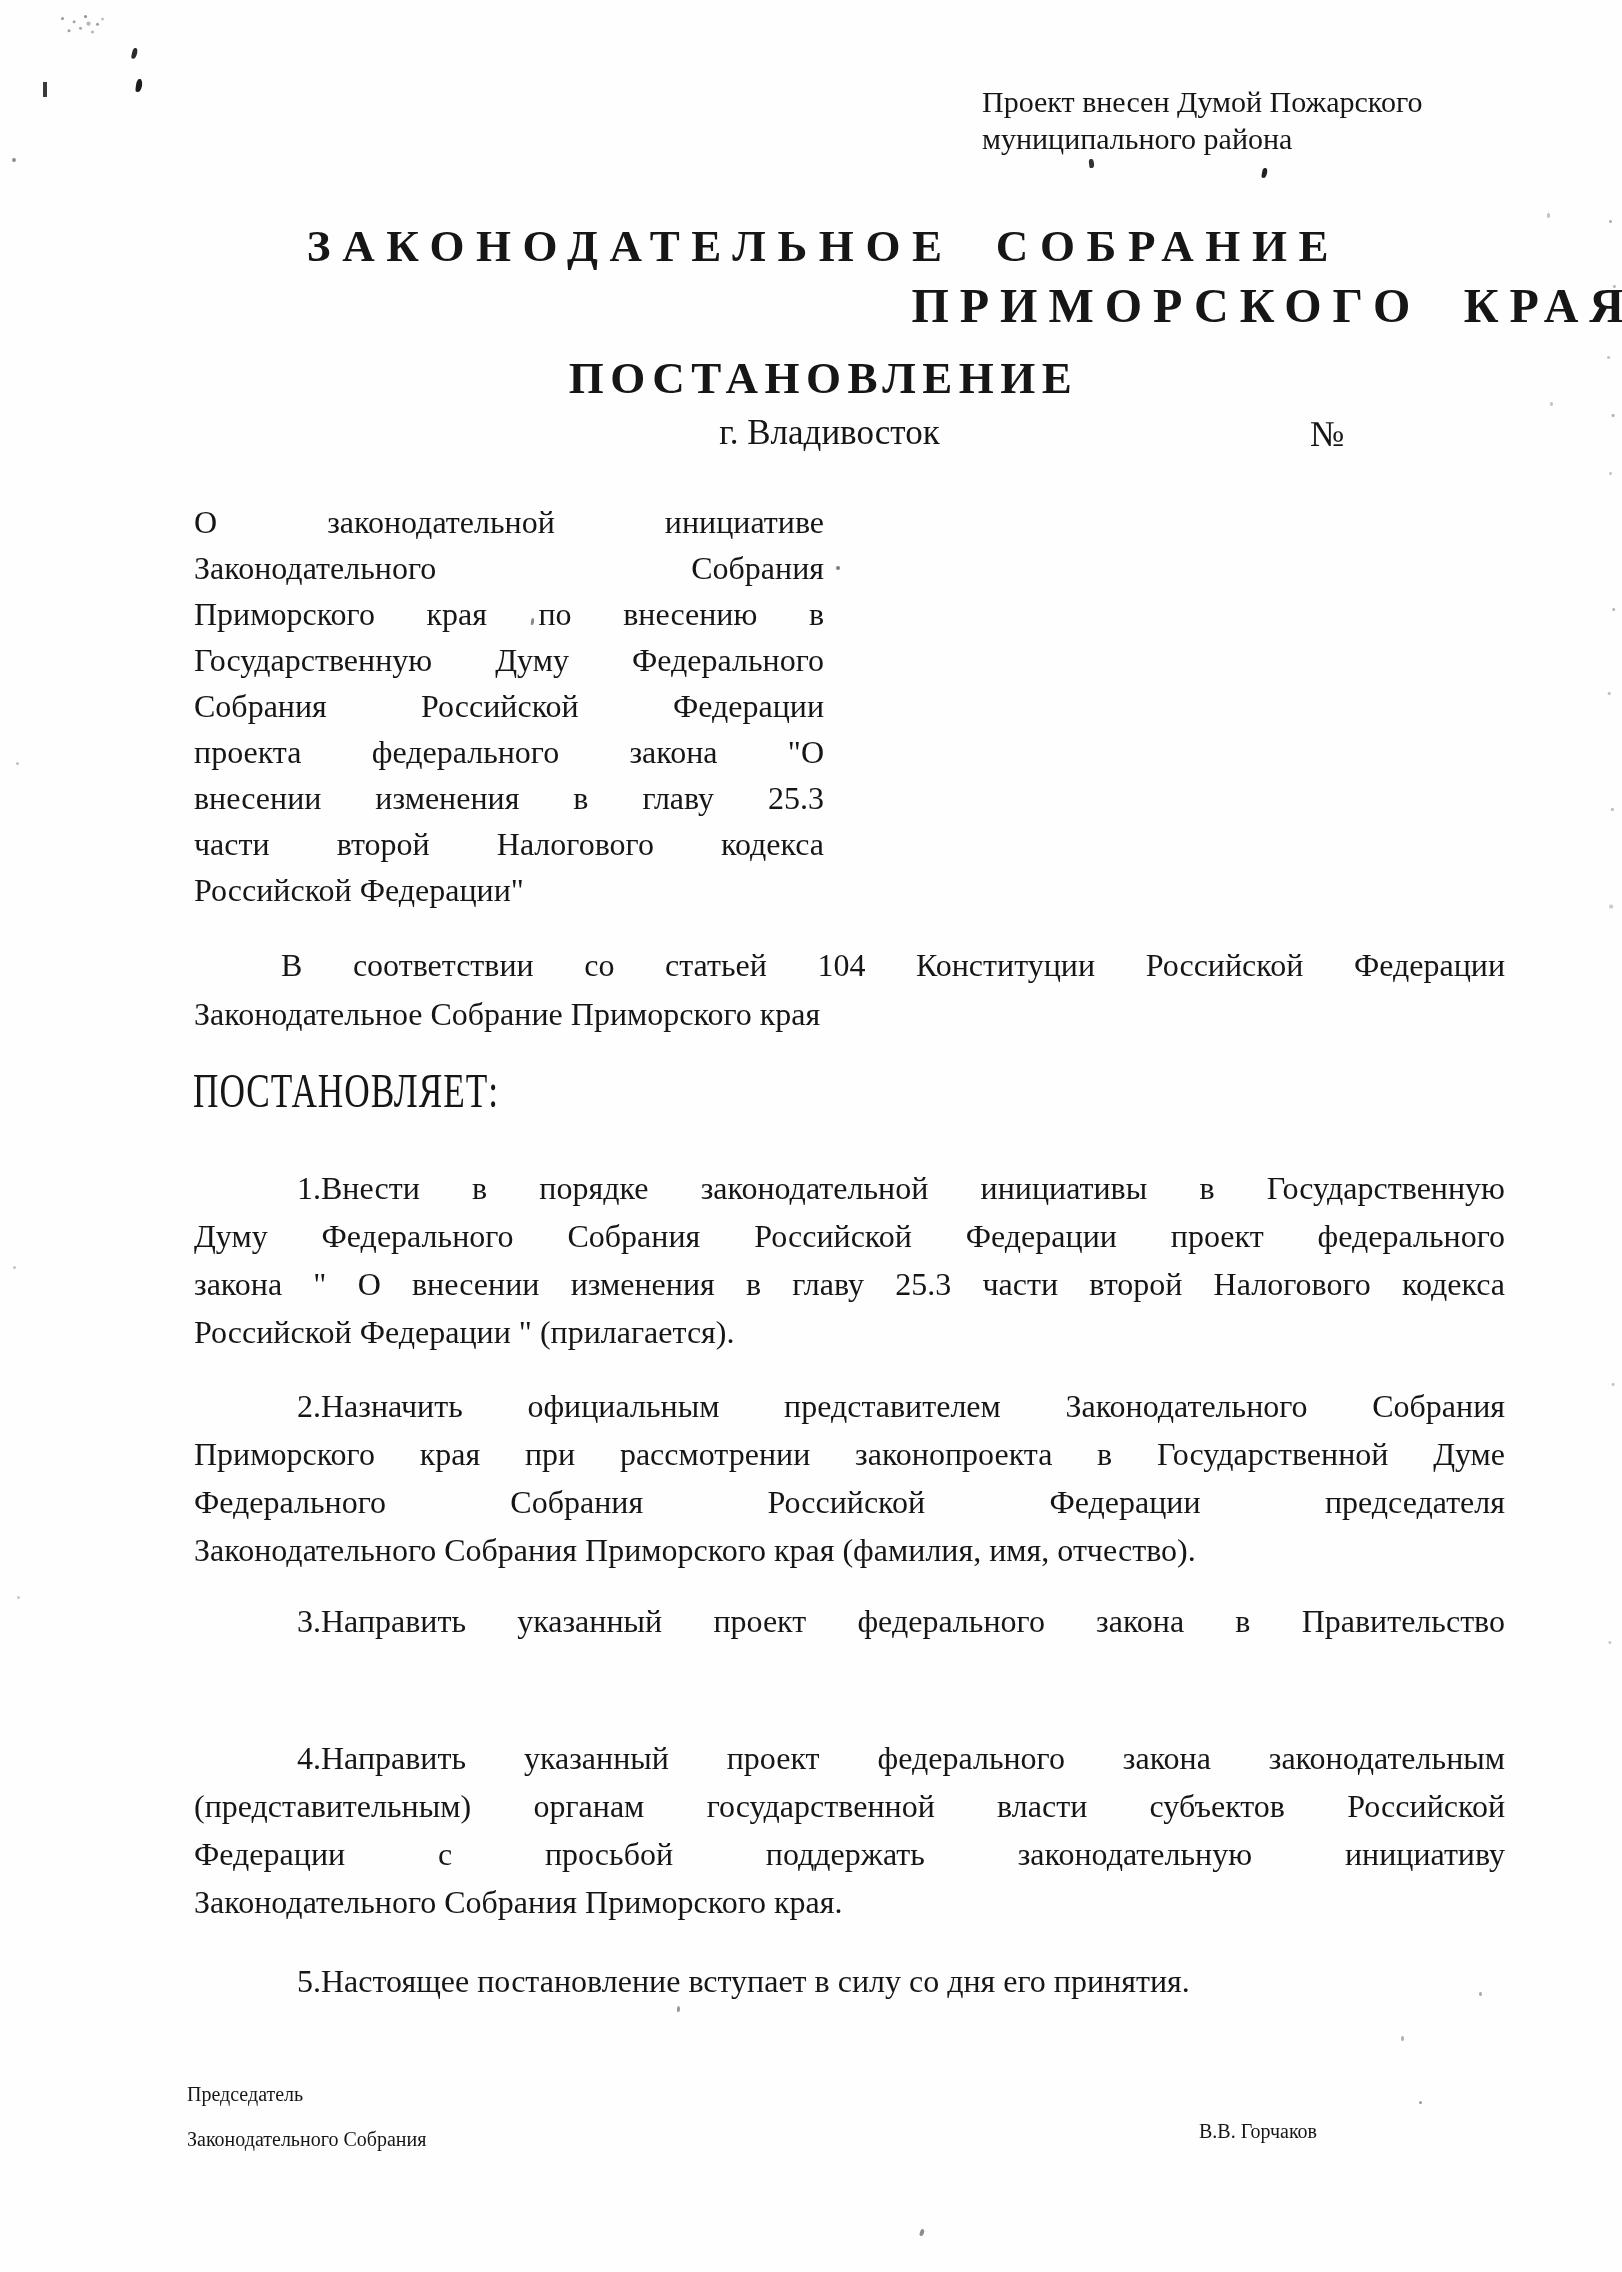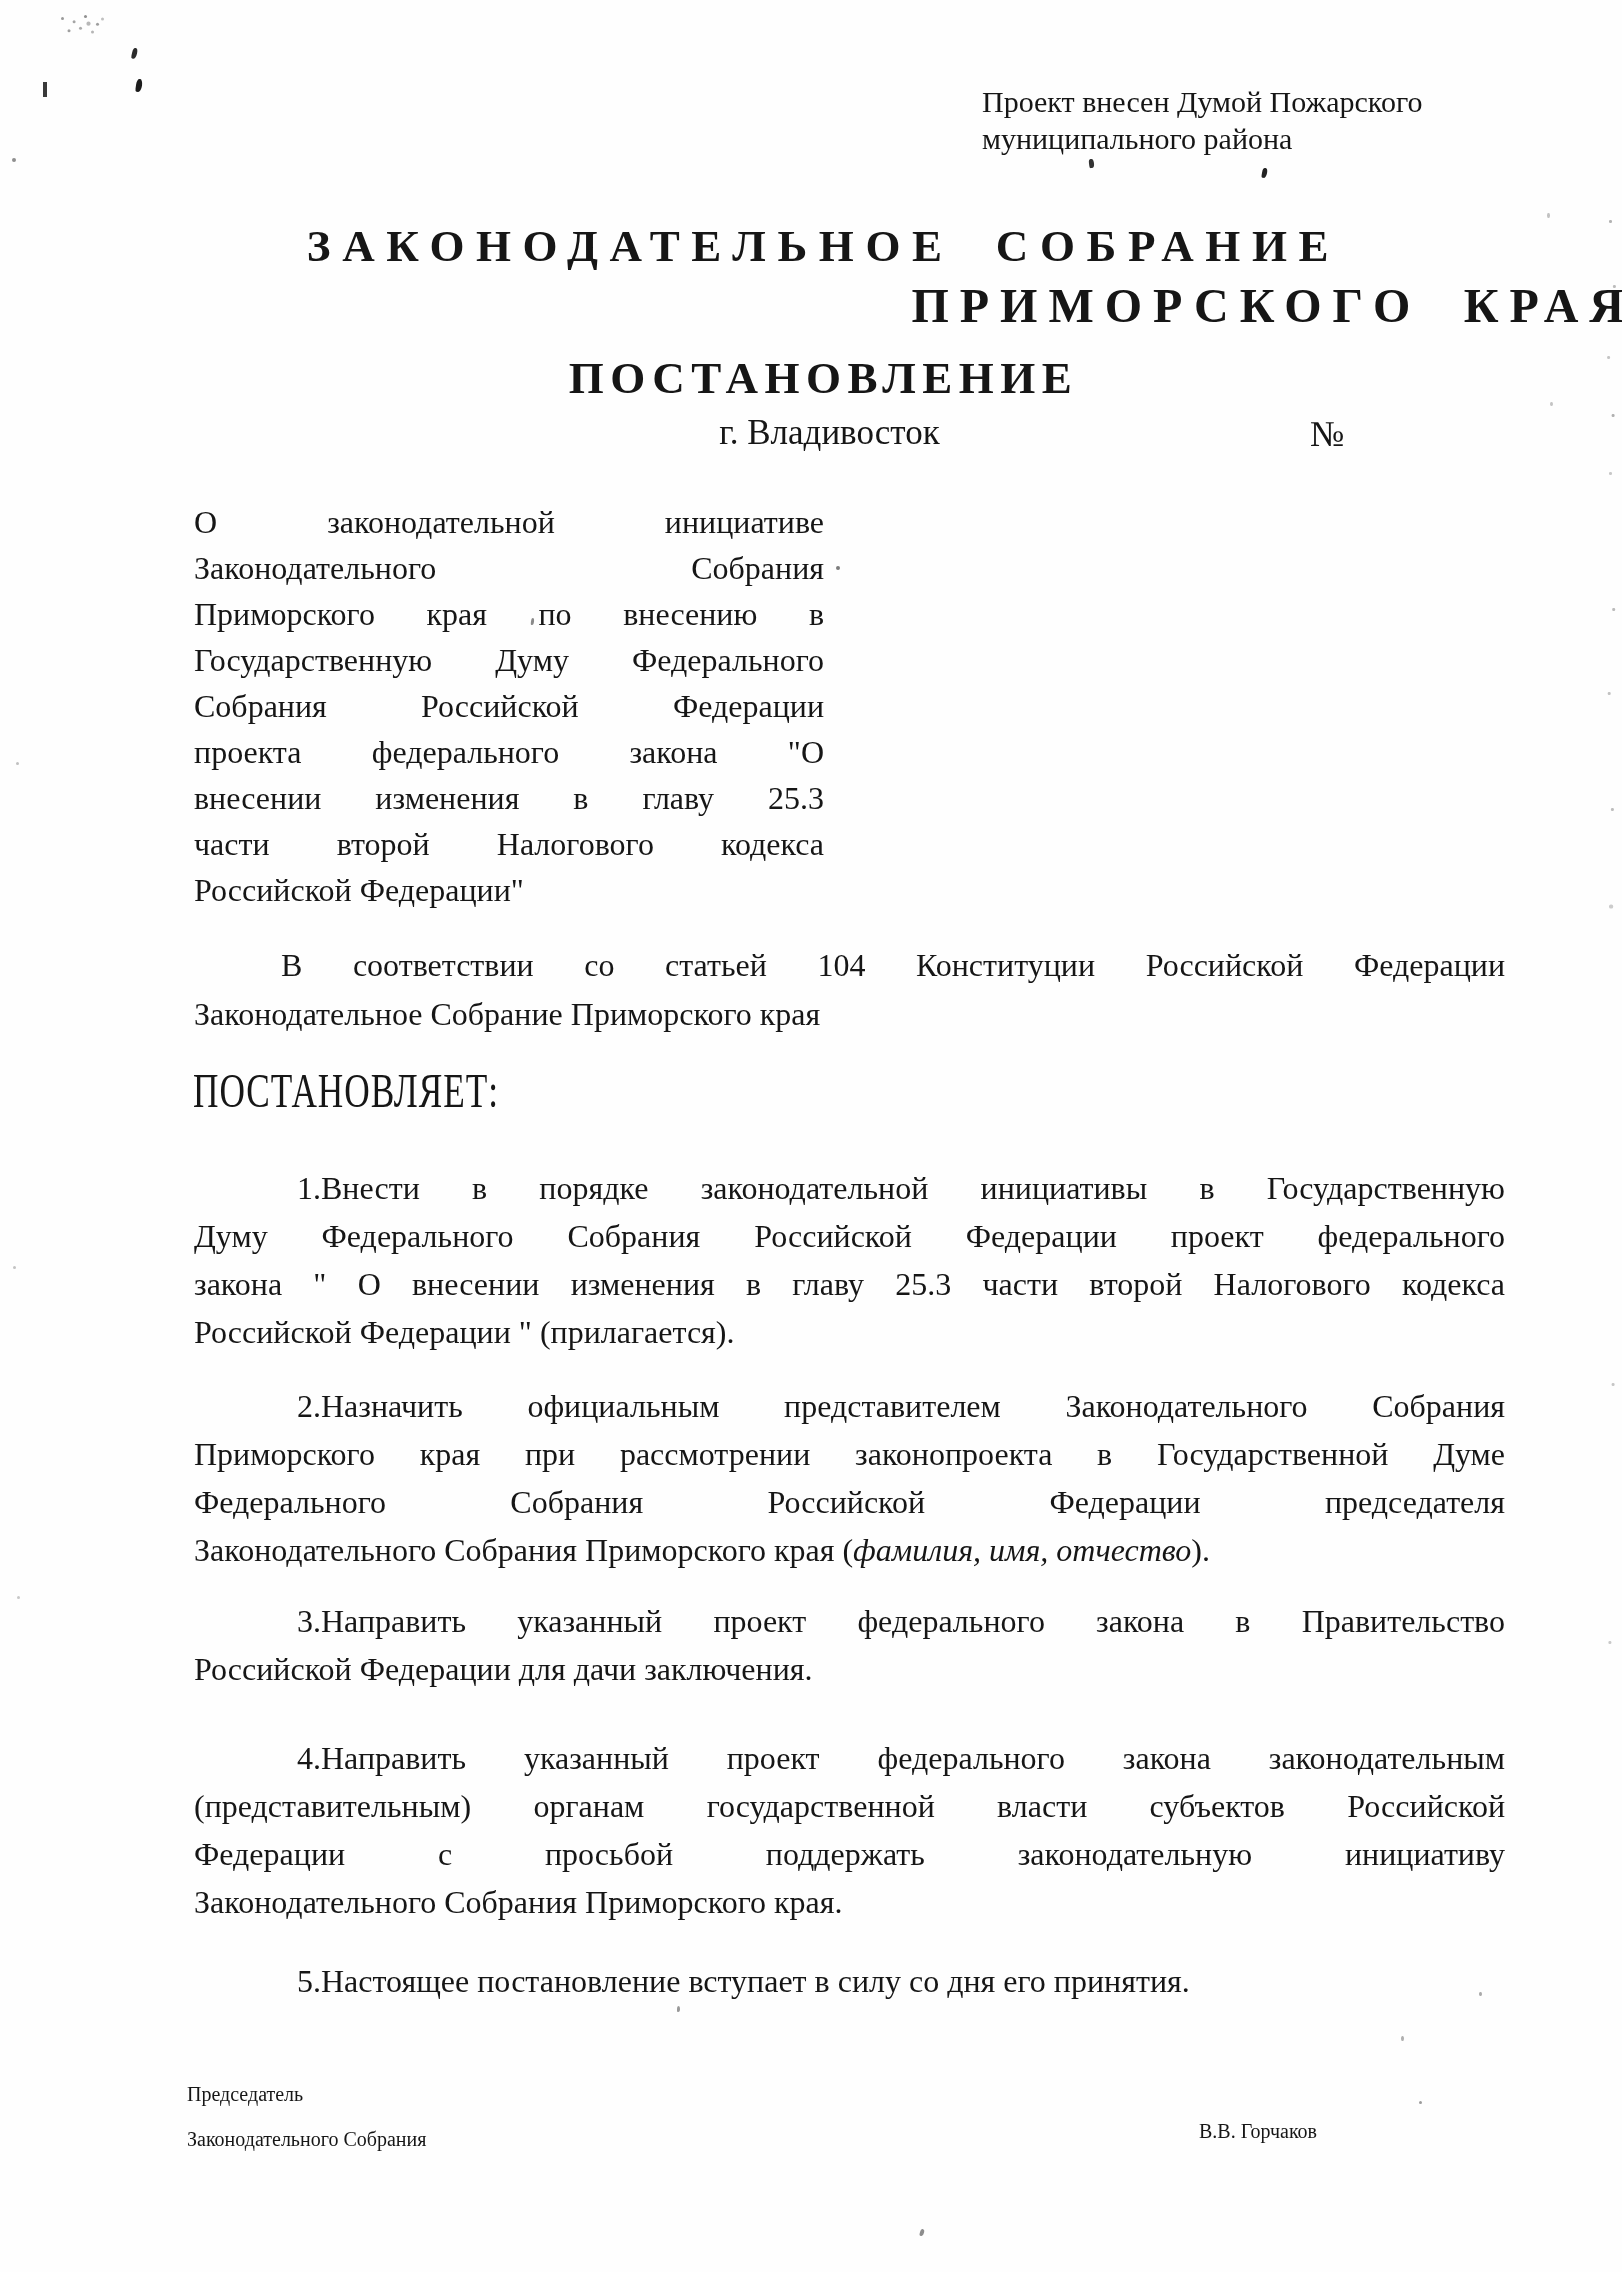"фамилия, имя, отчество" .it { font-style: italic -> none }
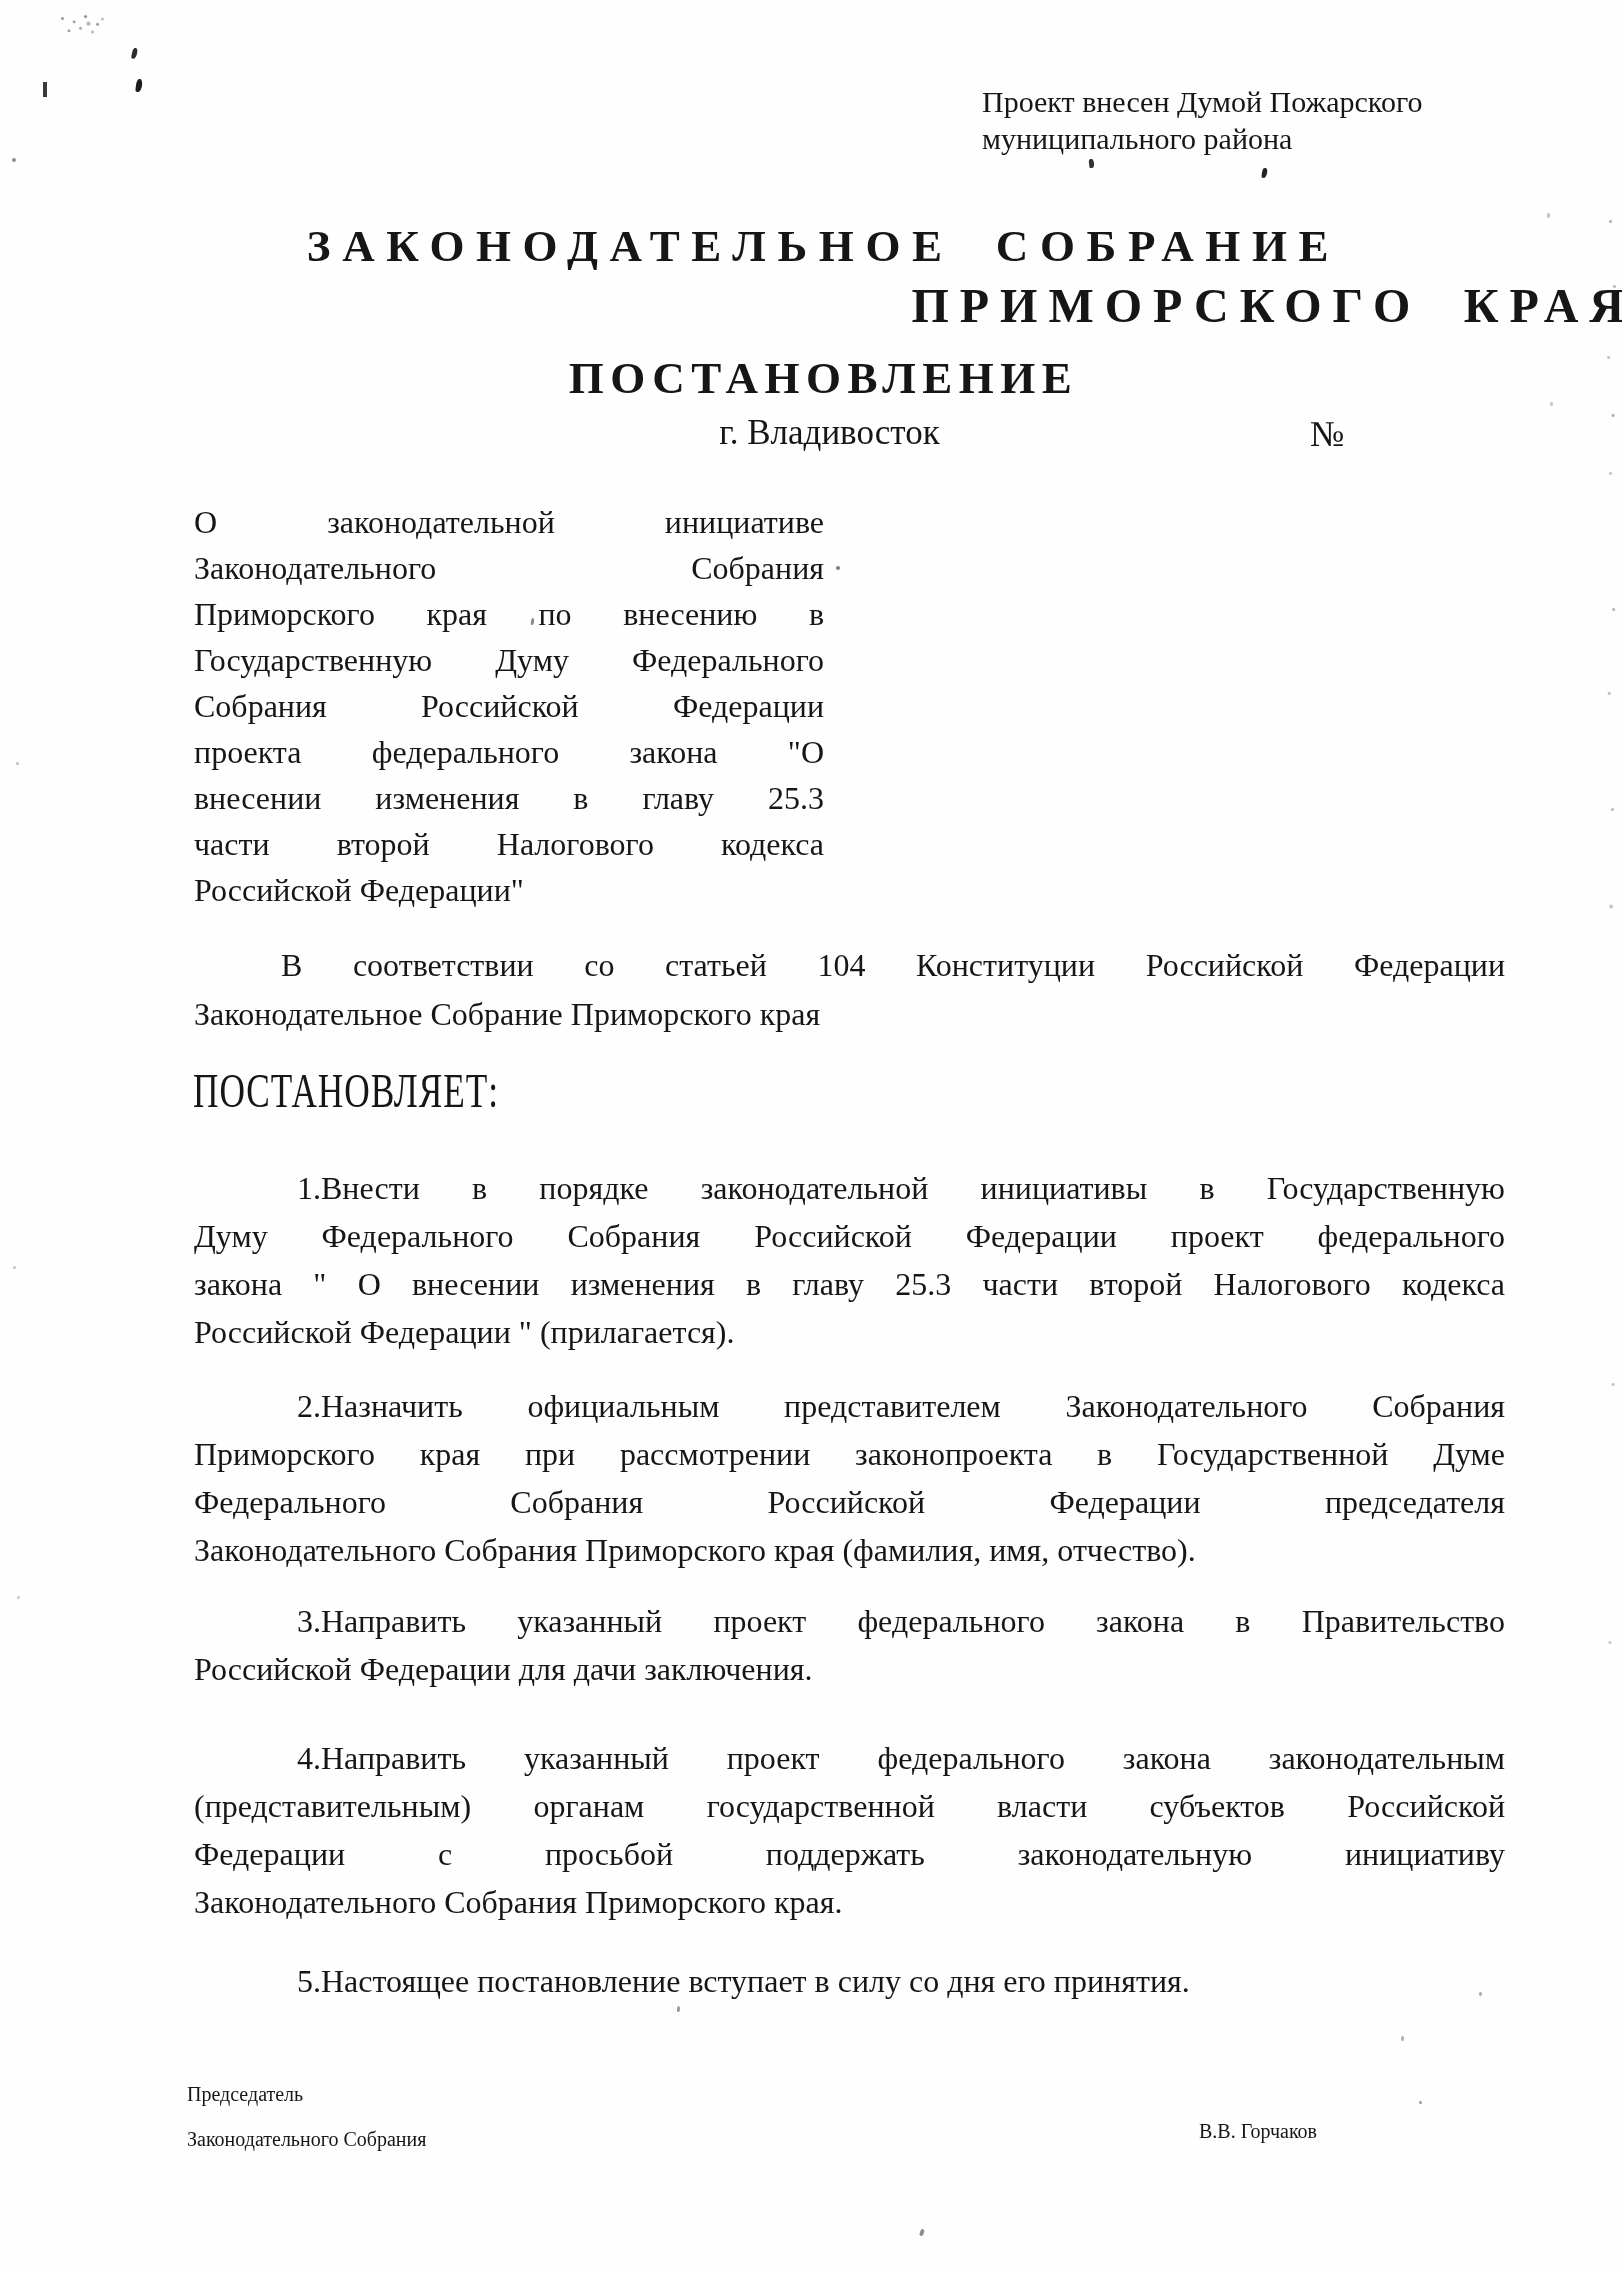"Российской Федерации для дачи" div.line { html: <div>Российской Федерации для дачи заключения.</div> -> none }
